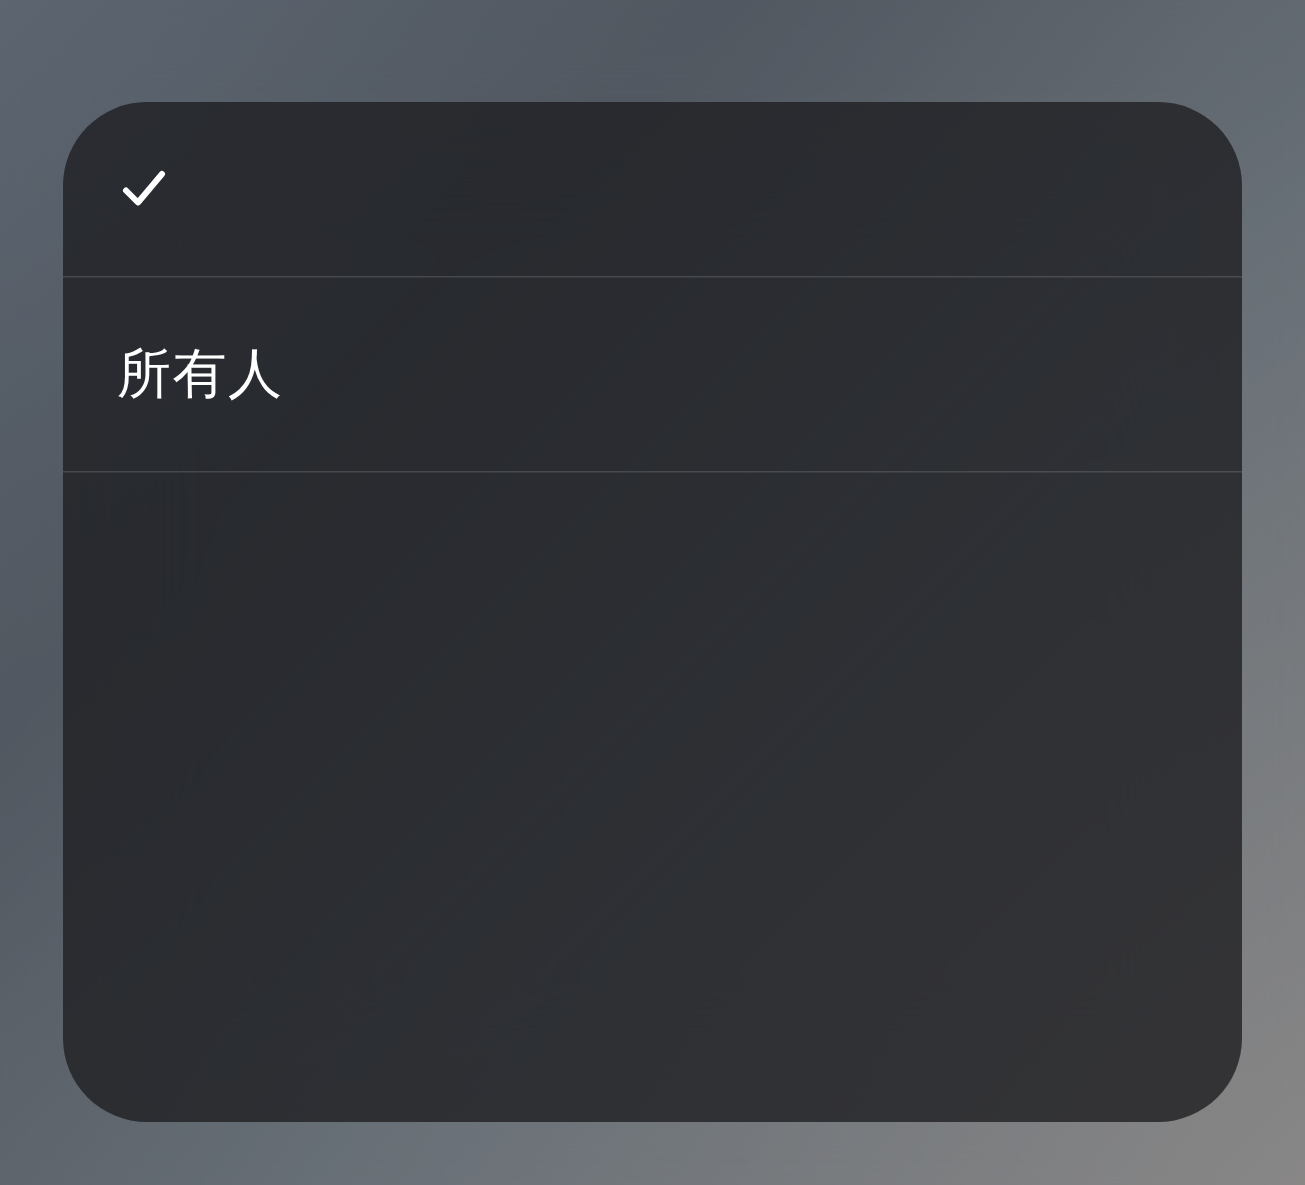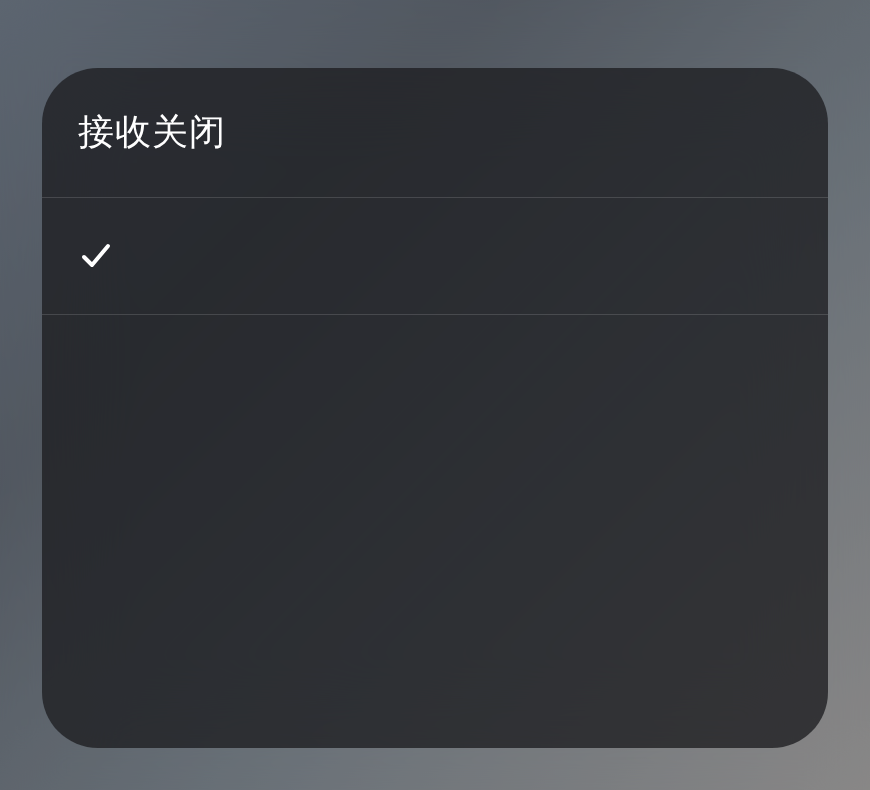"接收关闭" div.option { html: <div> <span>接收关闭</span> <svg> <polyline></polyline> </svg> </div> -> none }
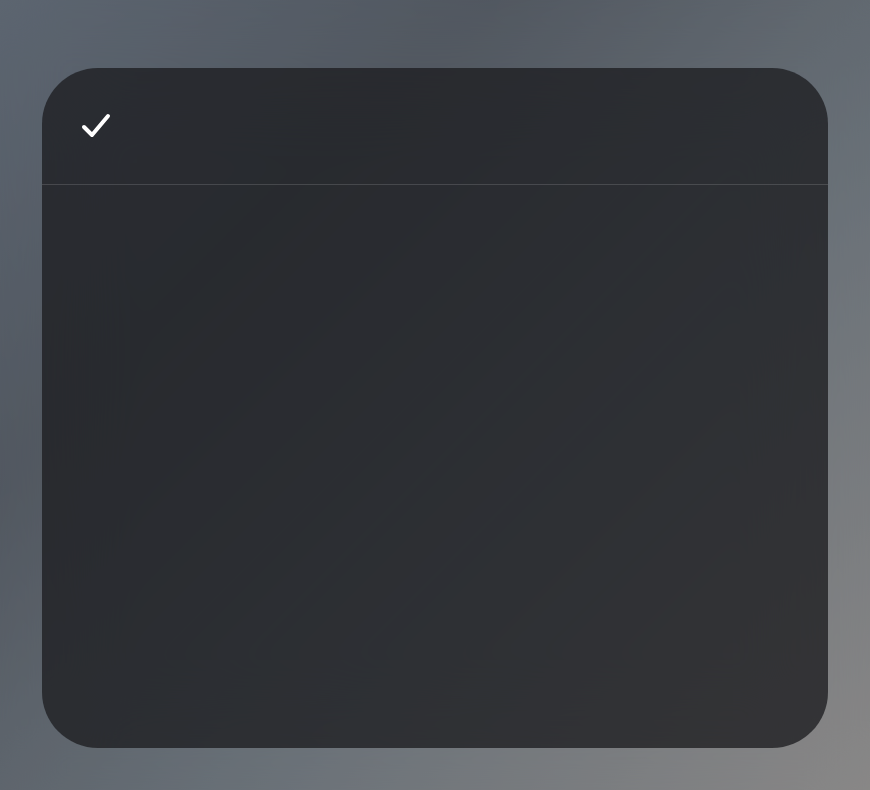"所有人" div.option { html: none -> <div> <span>所有人</span> <svg> <polyline></polyline> </svg> </div> }
